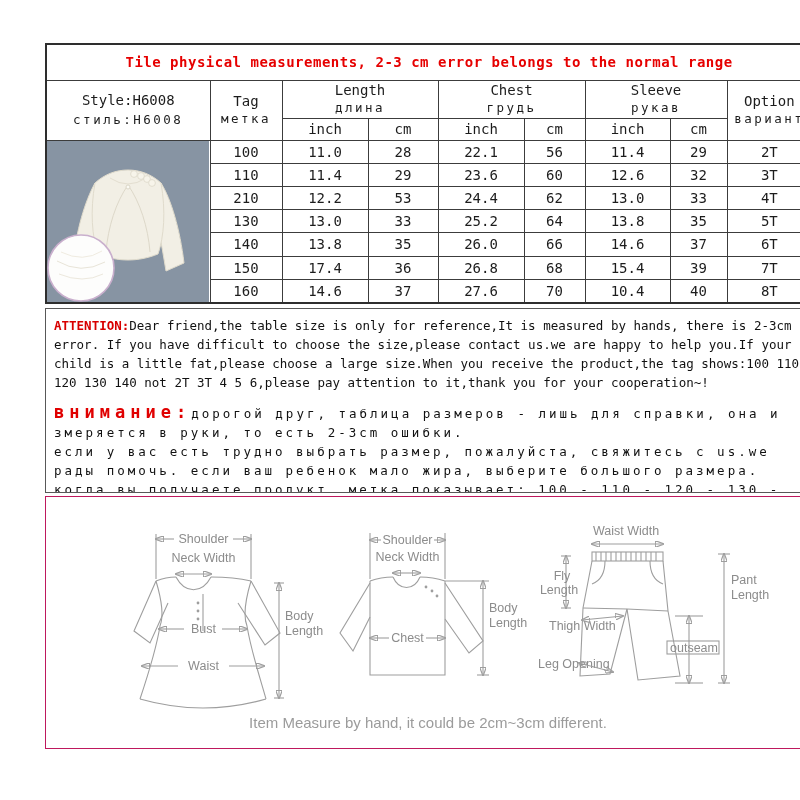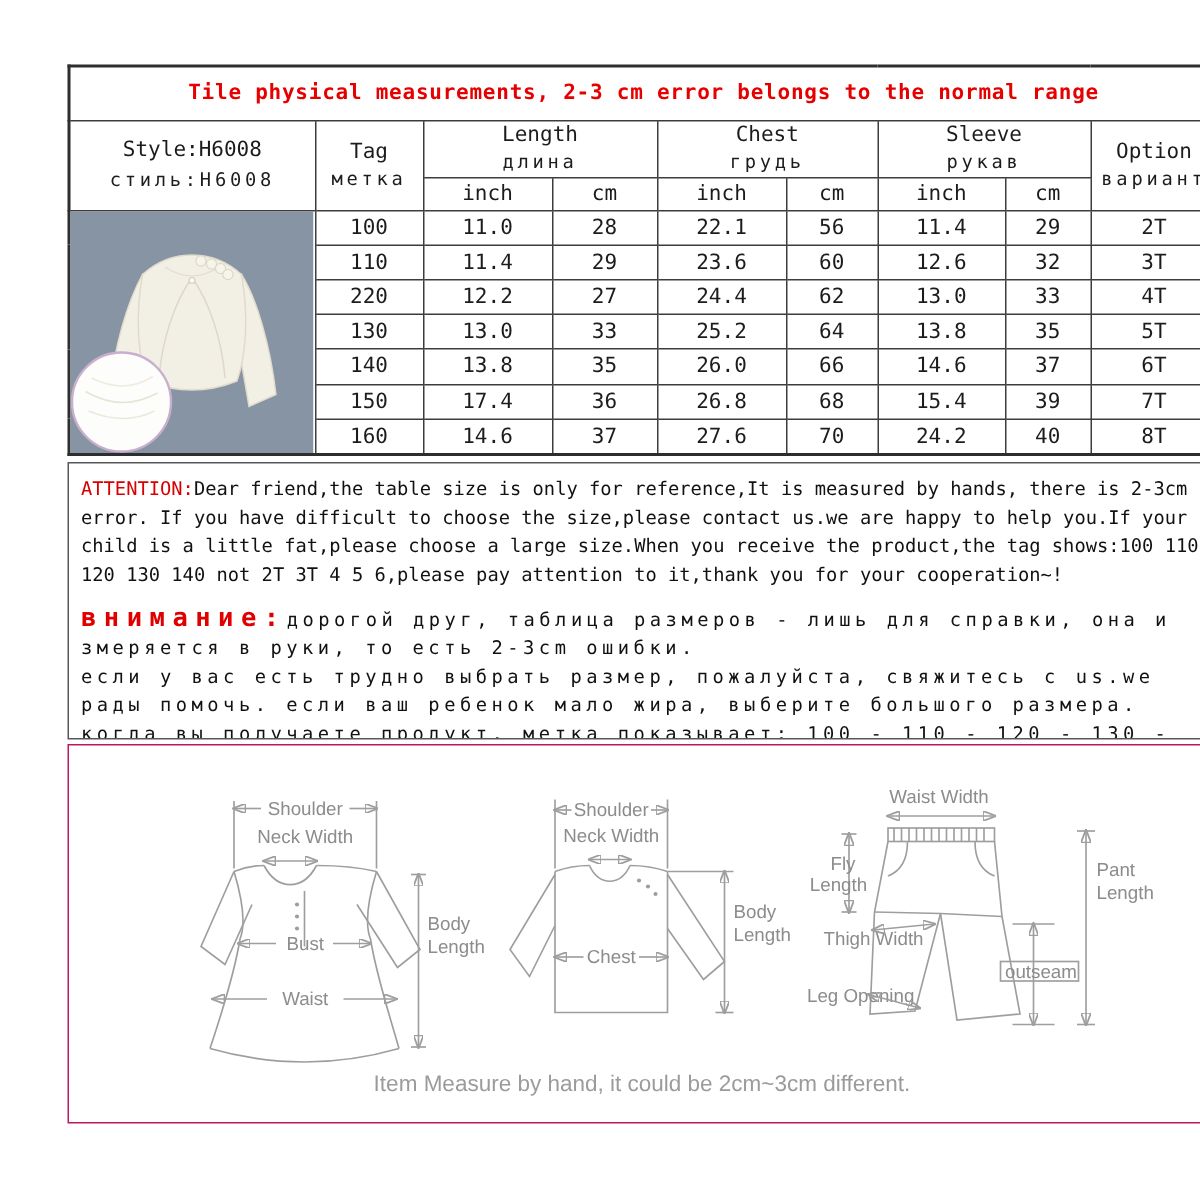"220" td.data { text: 220 -> 210 }
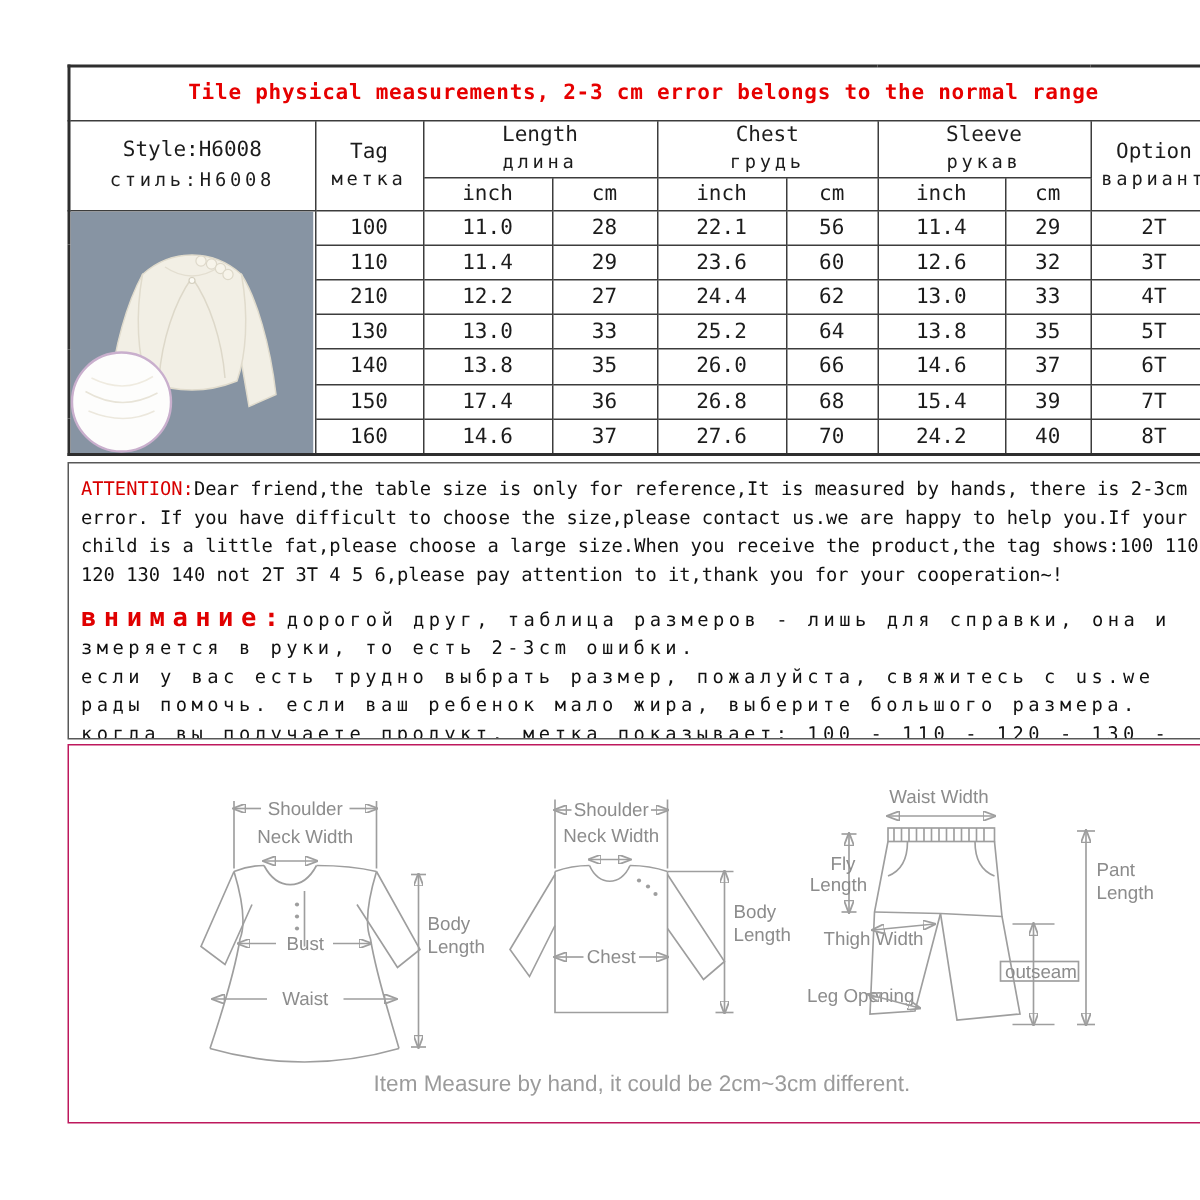"27" td.data { text: 27 -> 53 }
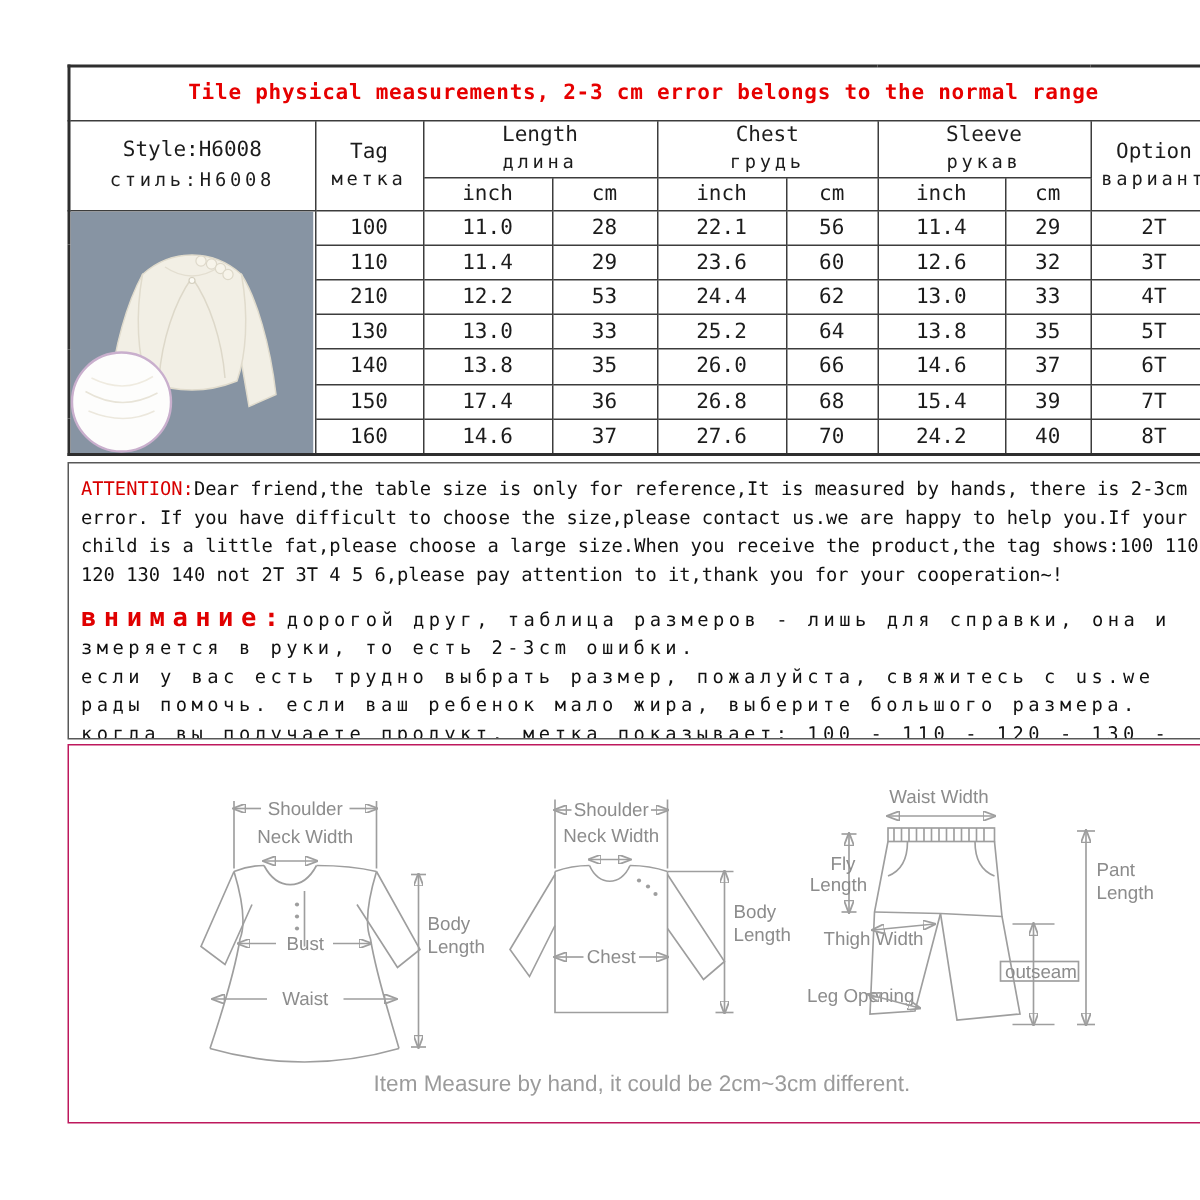"24.2" td.data { text: 24.2 -> 10.4 }
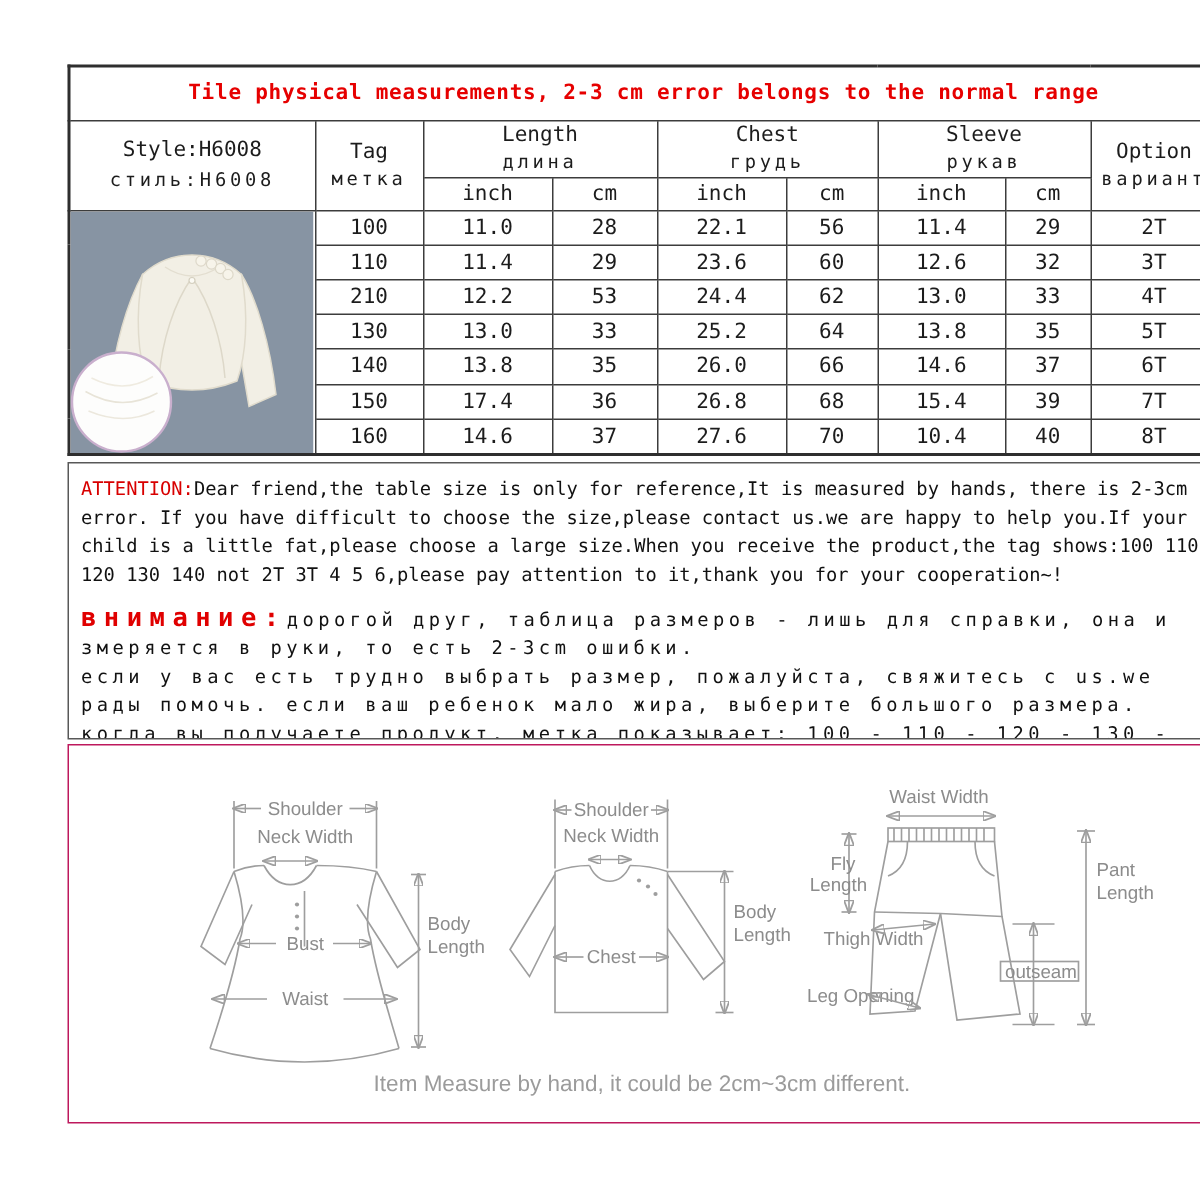"ATTENTION:" .att-label { font-weight: normal -> bold }
